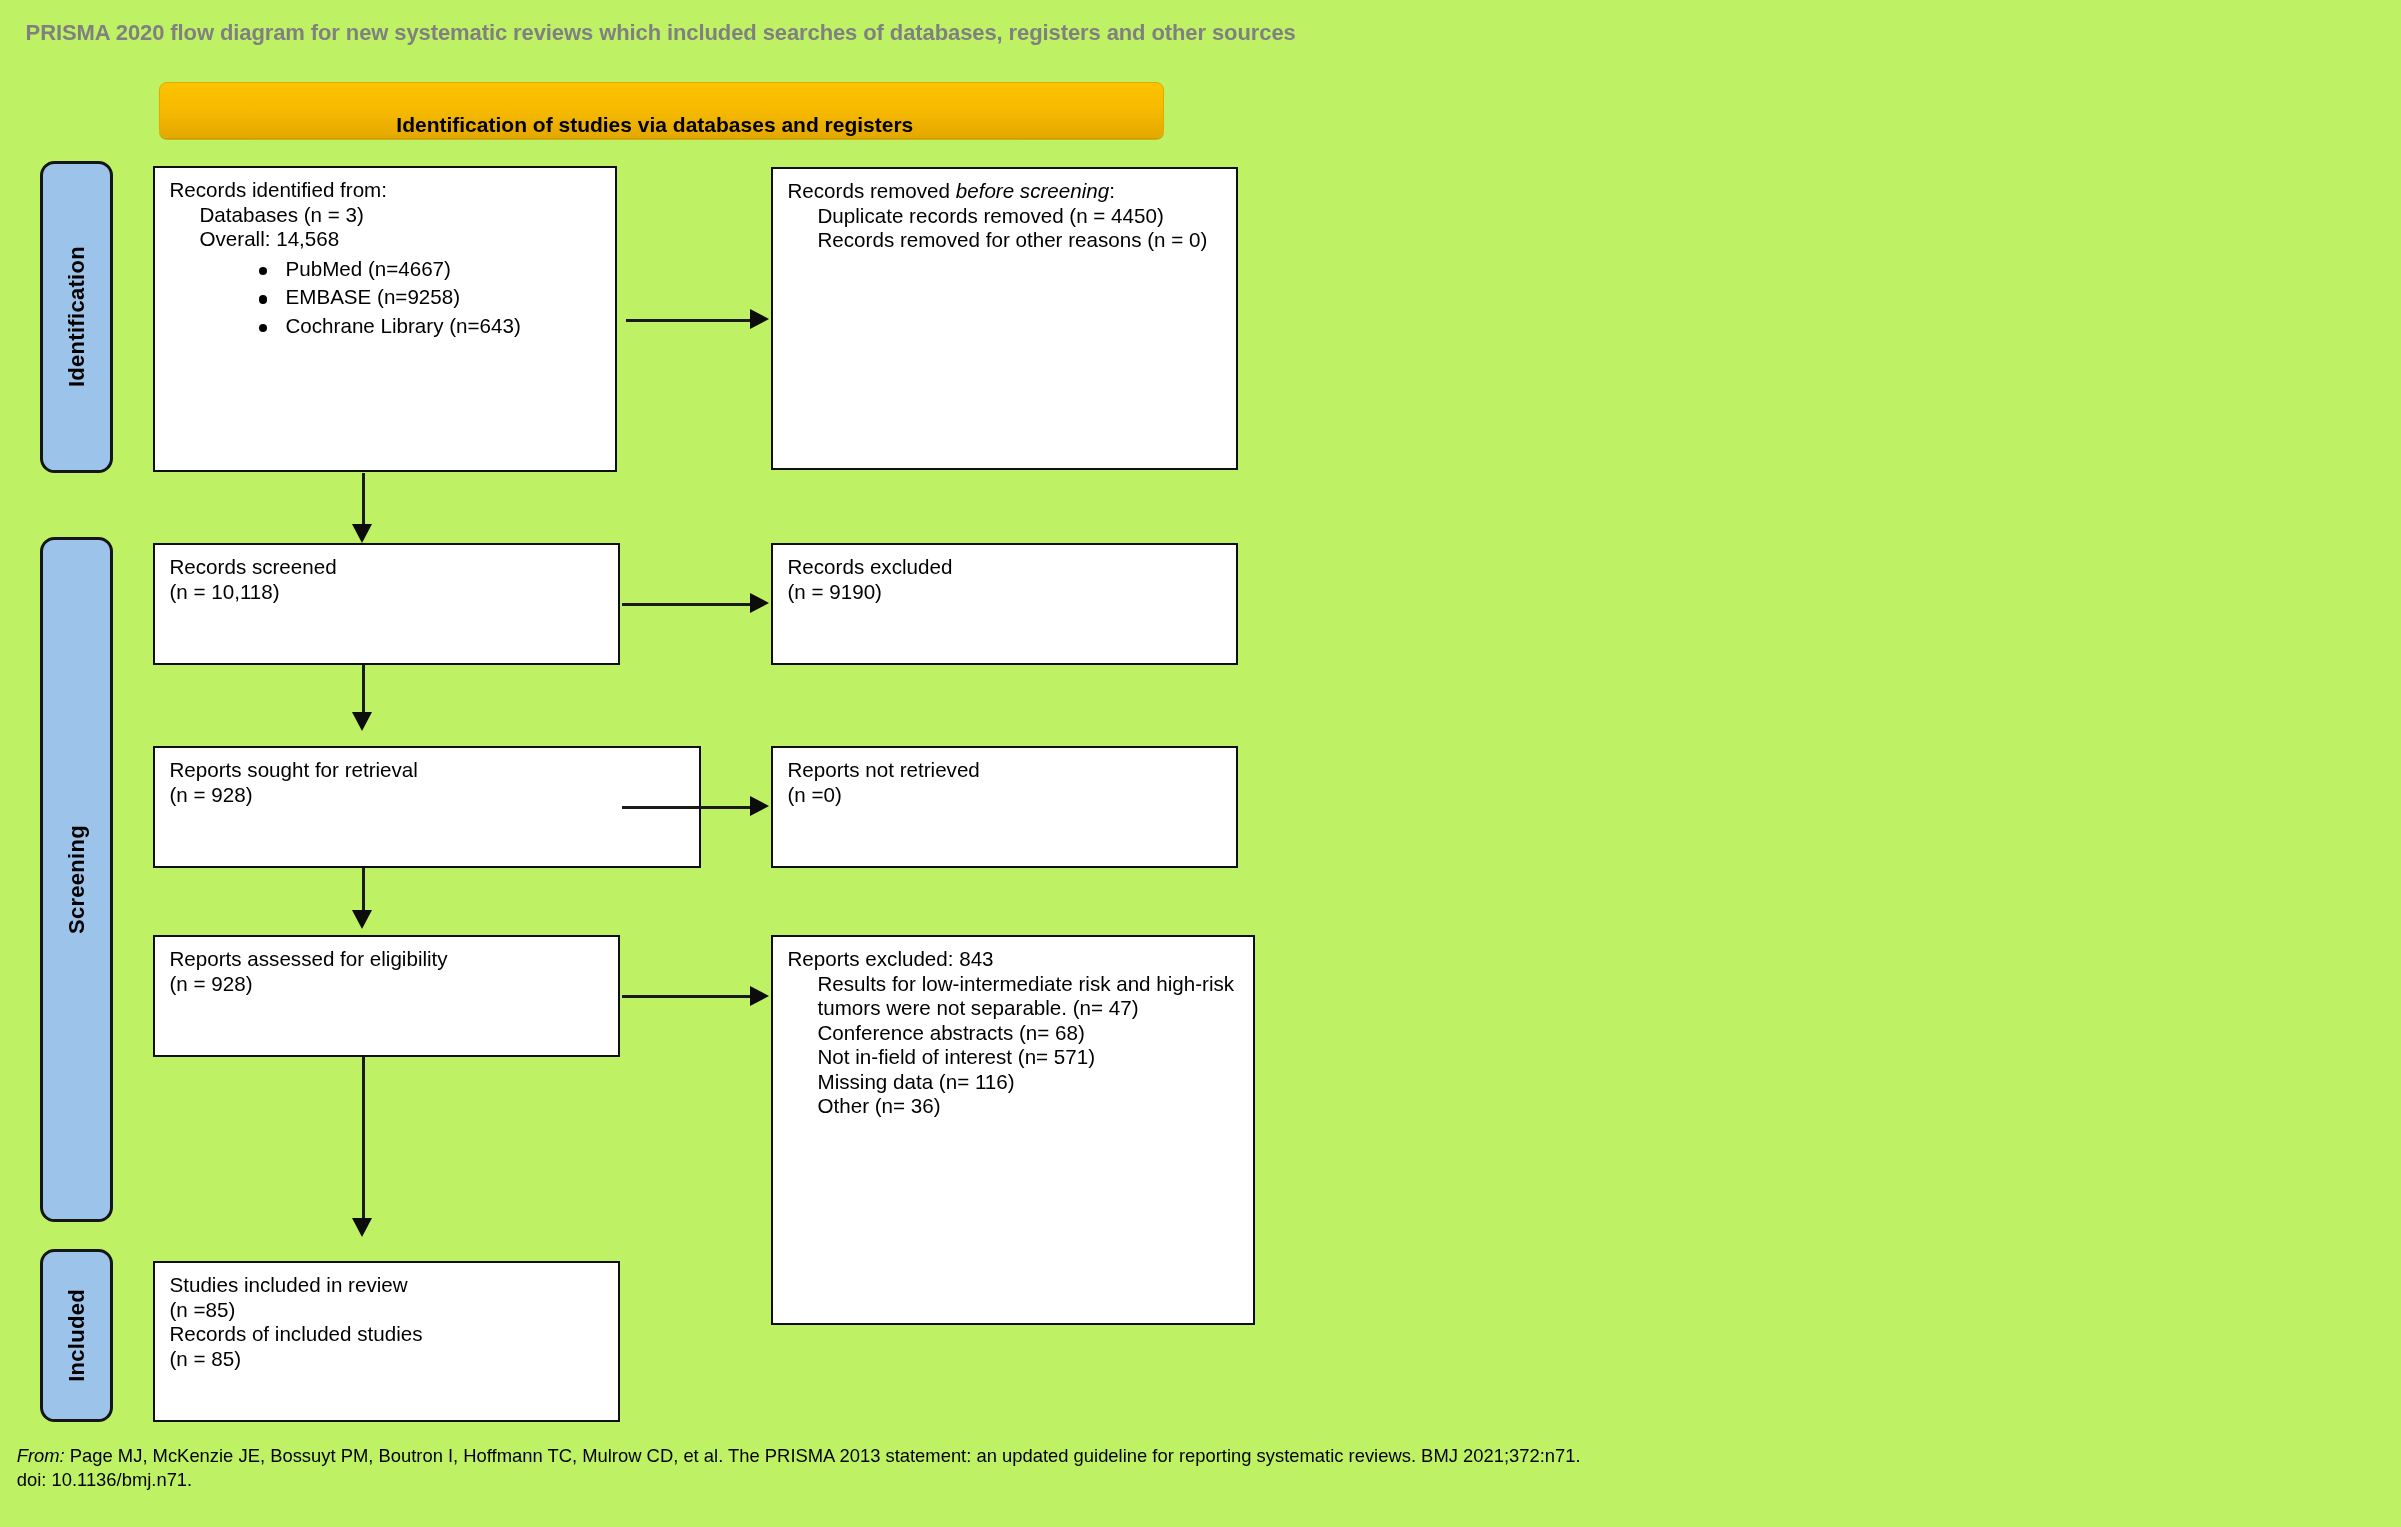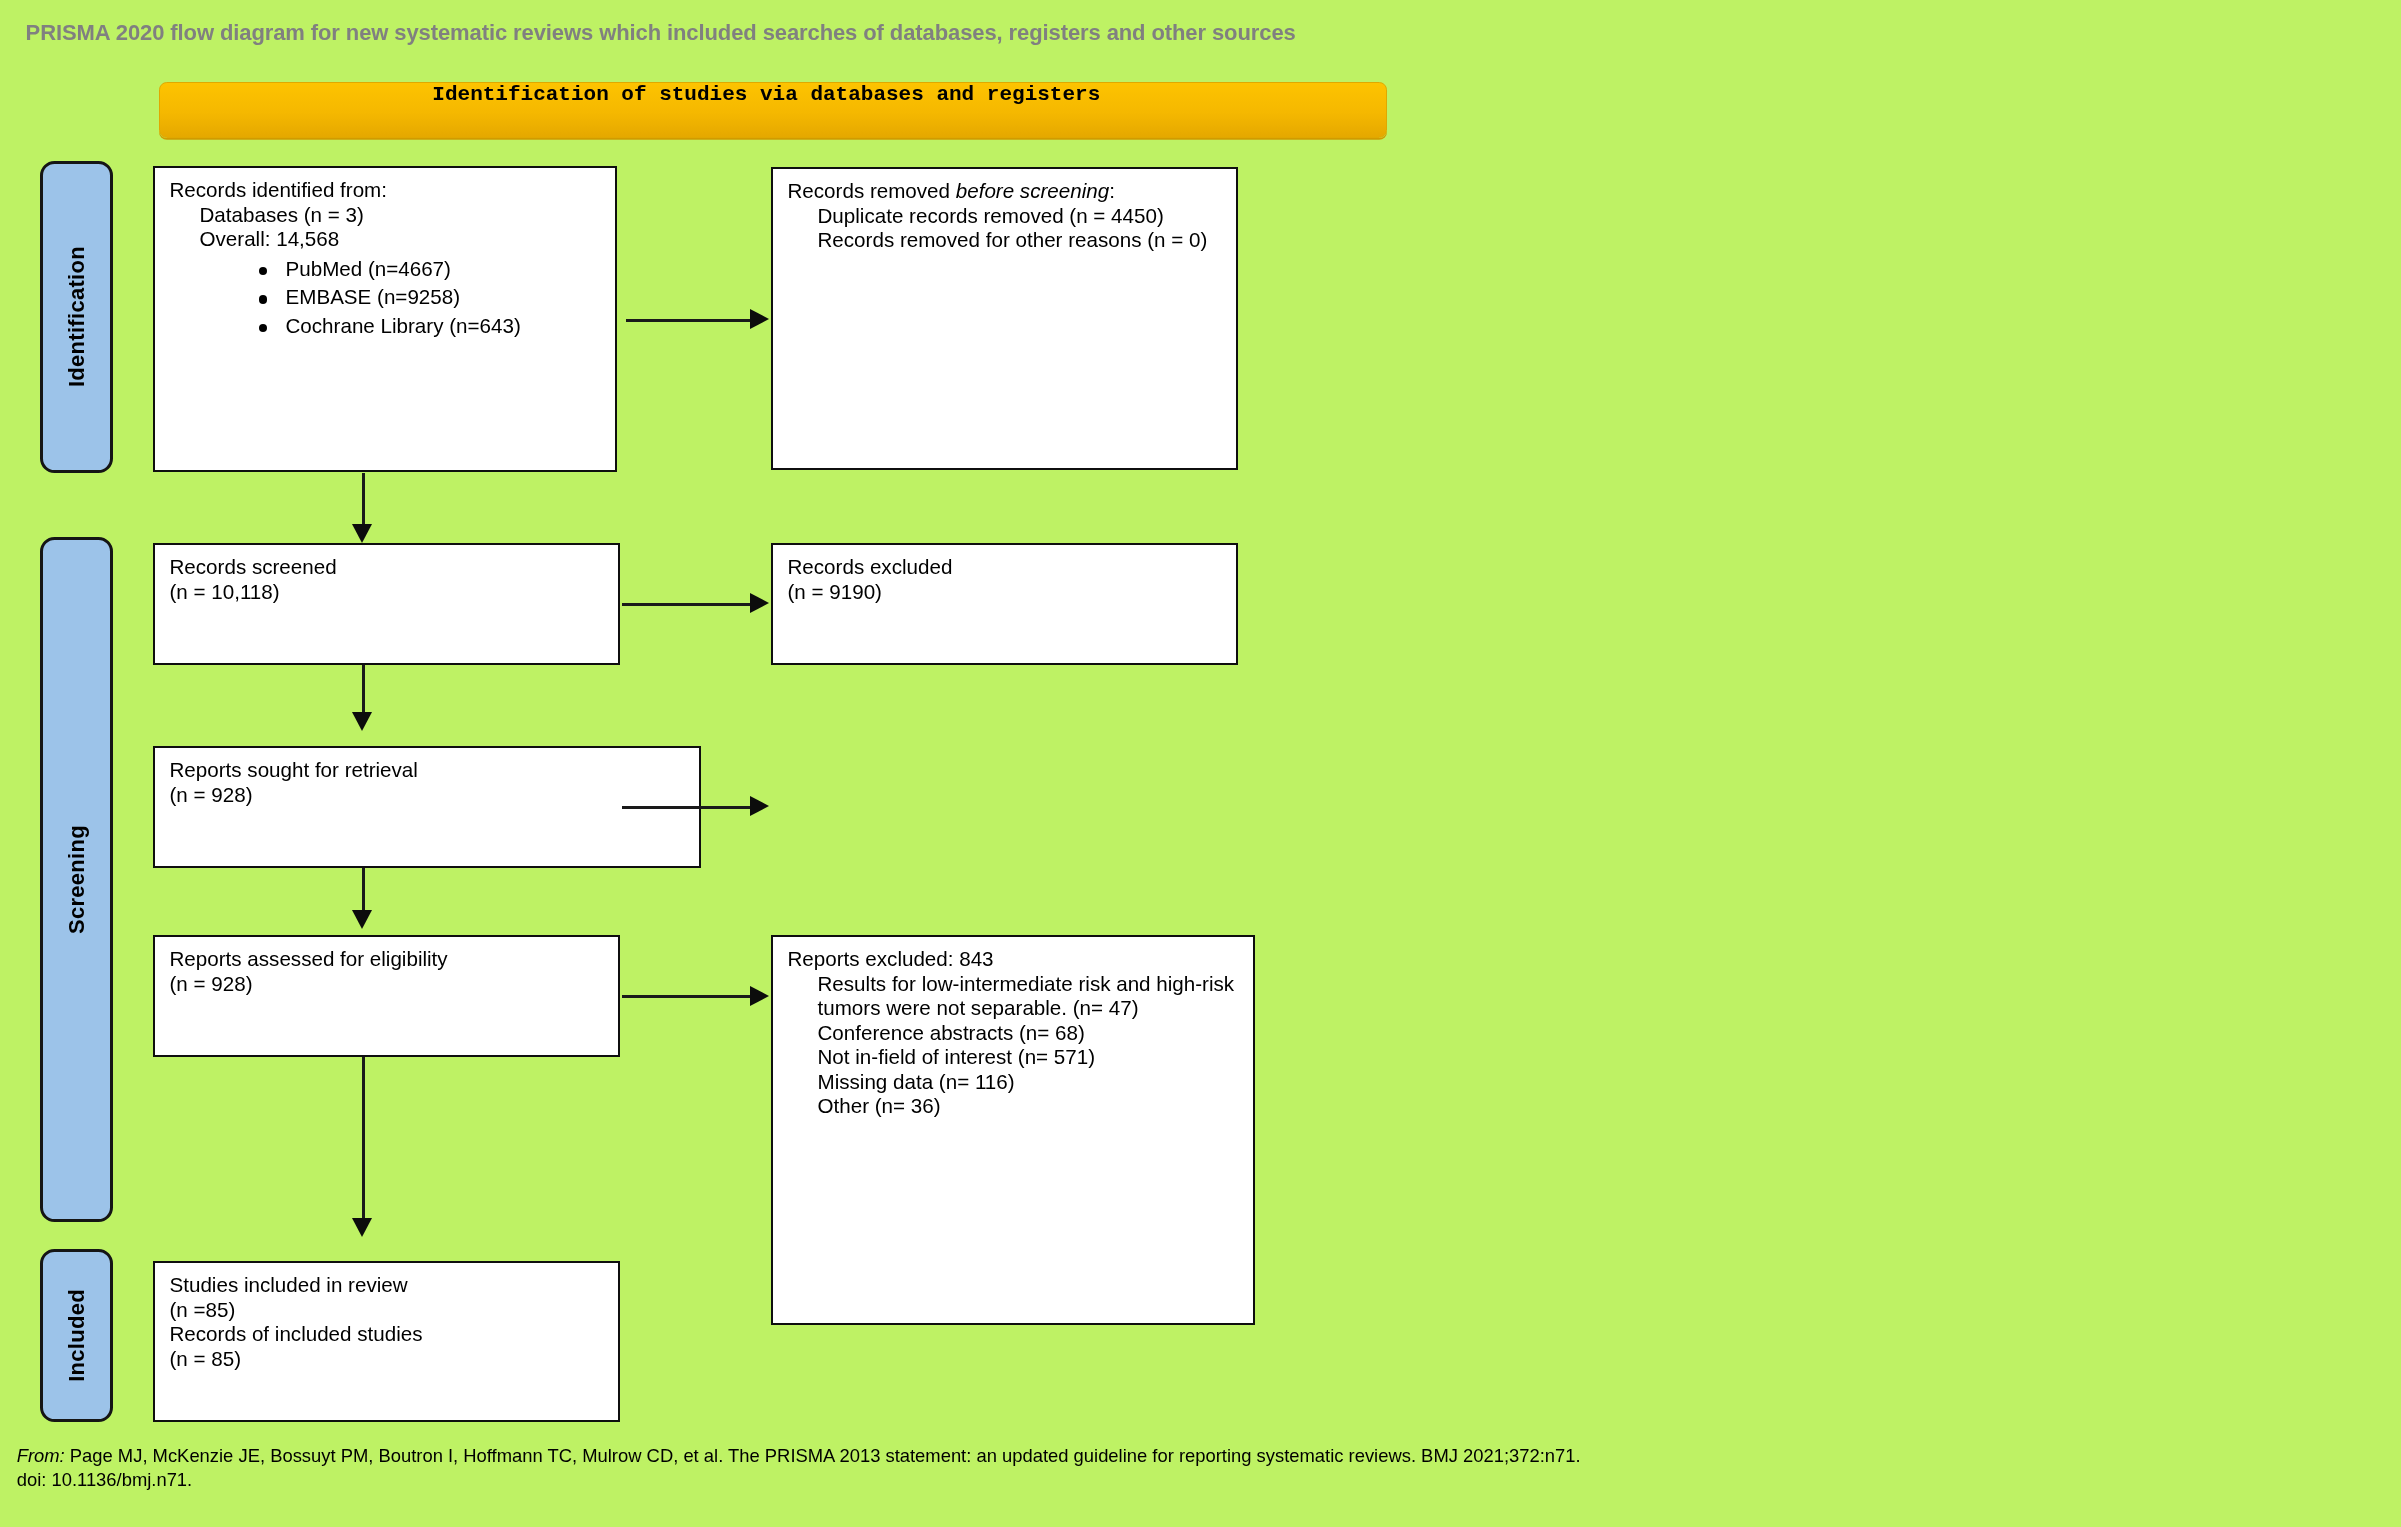"Identification of studies via databases" .banner { align-items: flex-start -> flex-end; font-family: Liberation Mono, monospace -> none; width: 1228px -> 1005px }
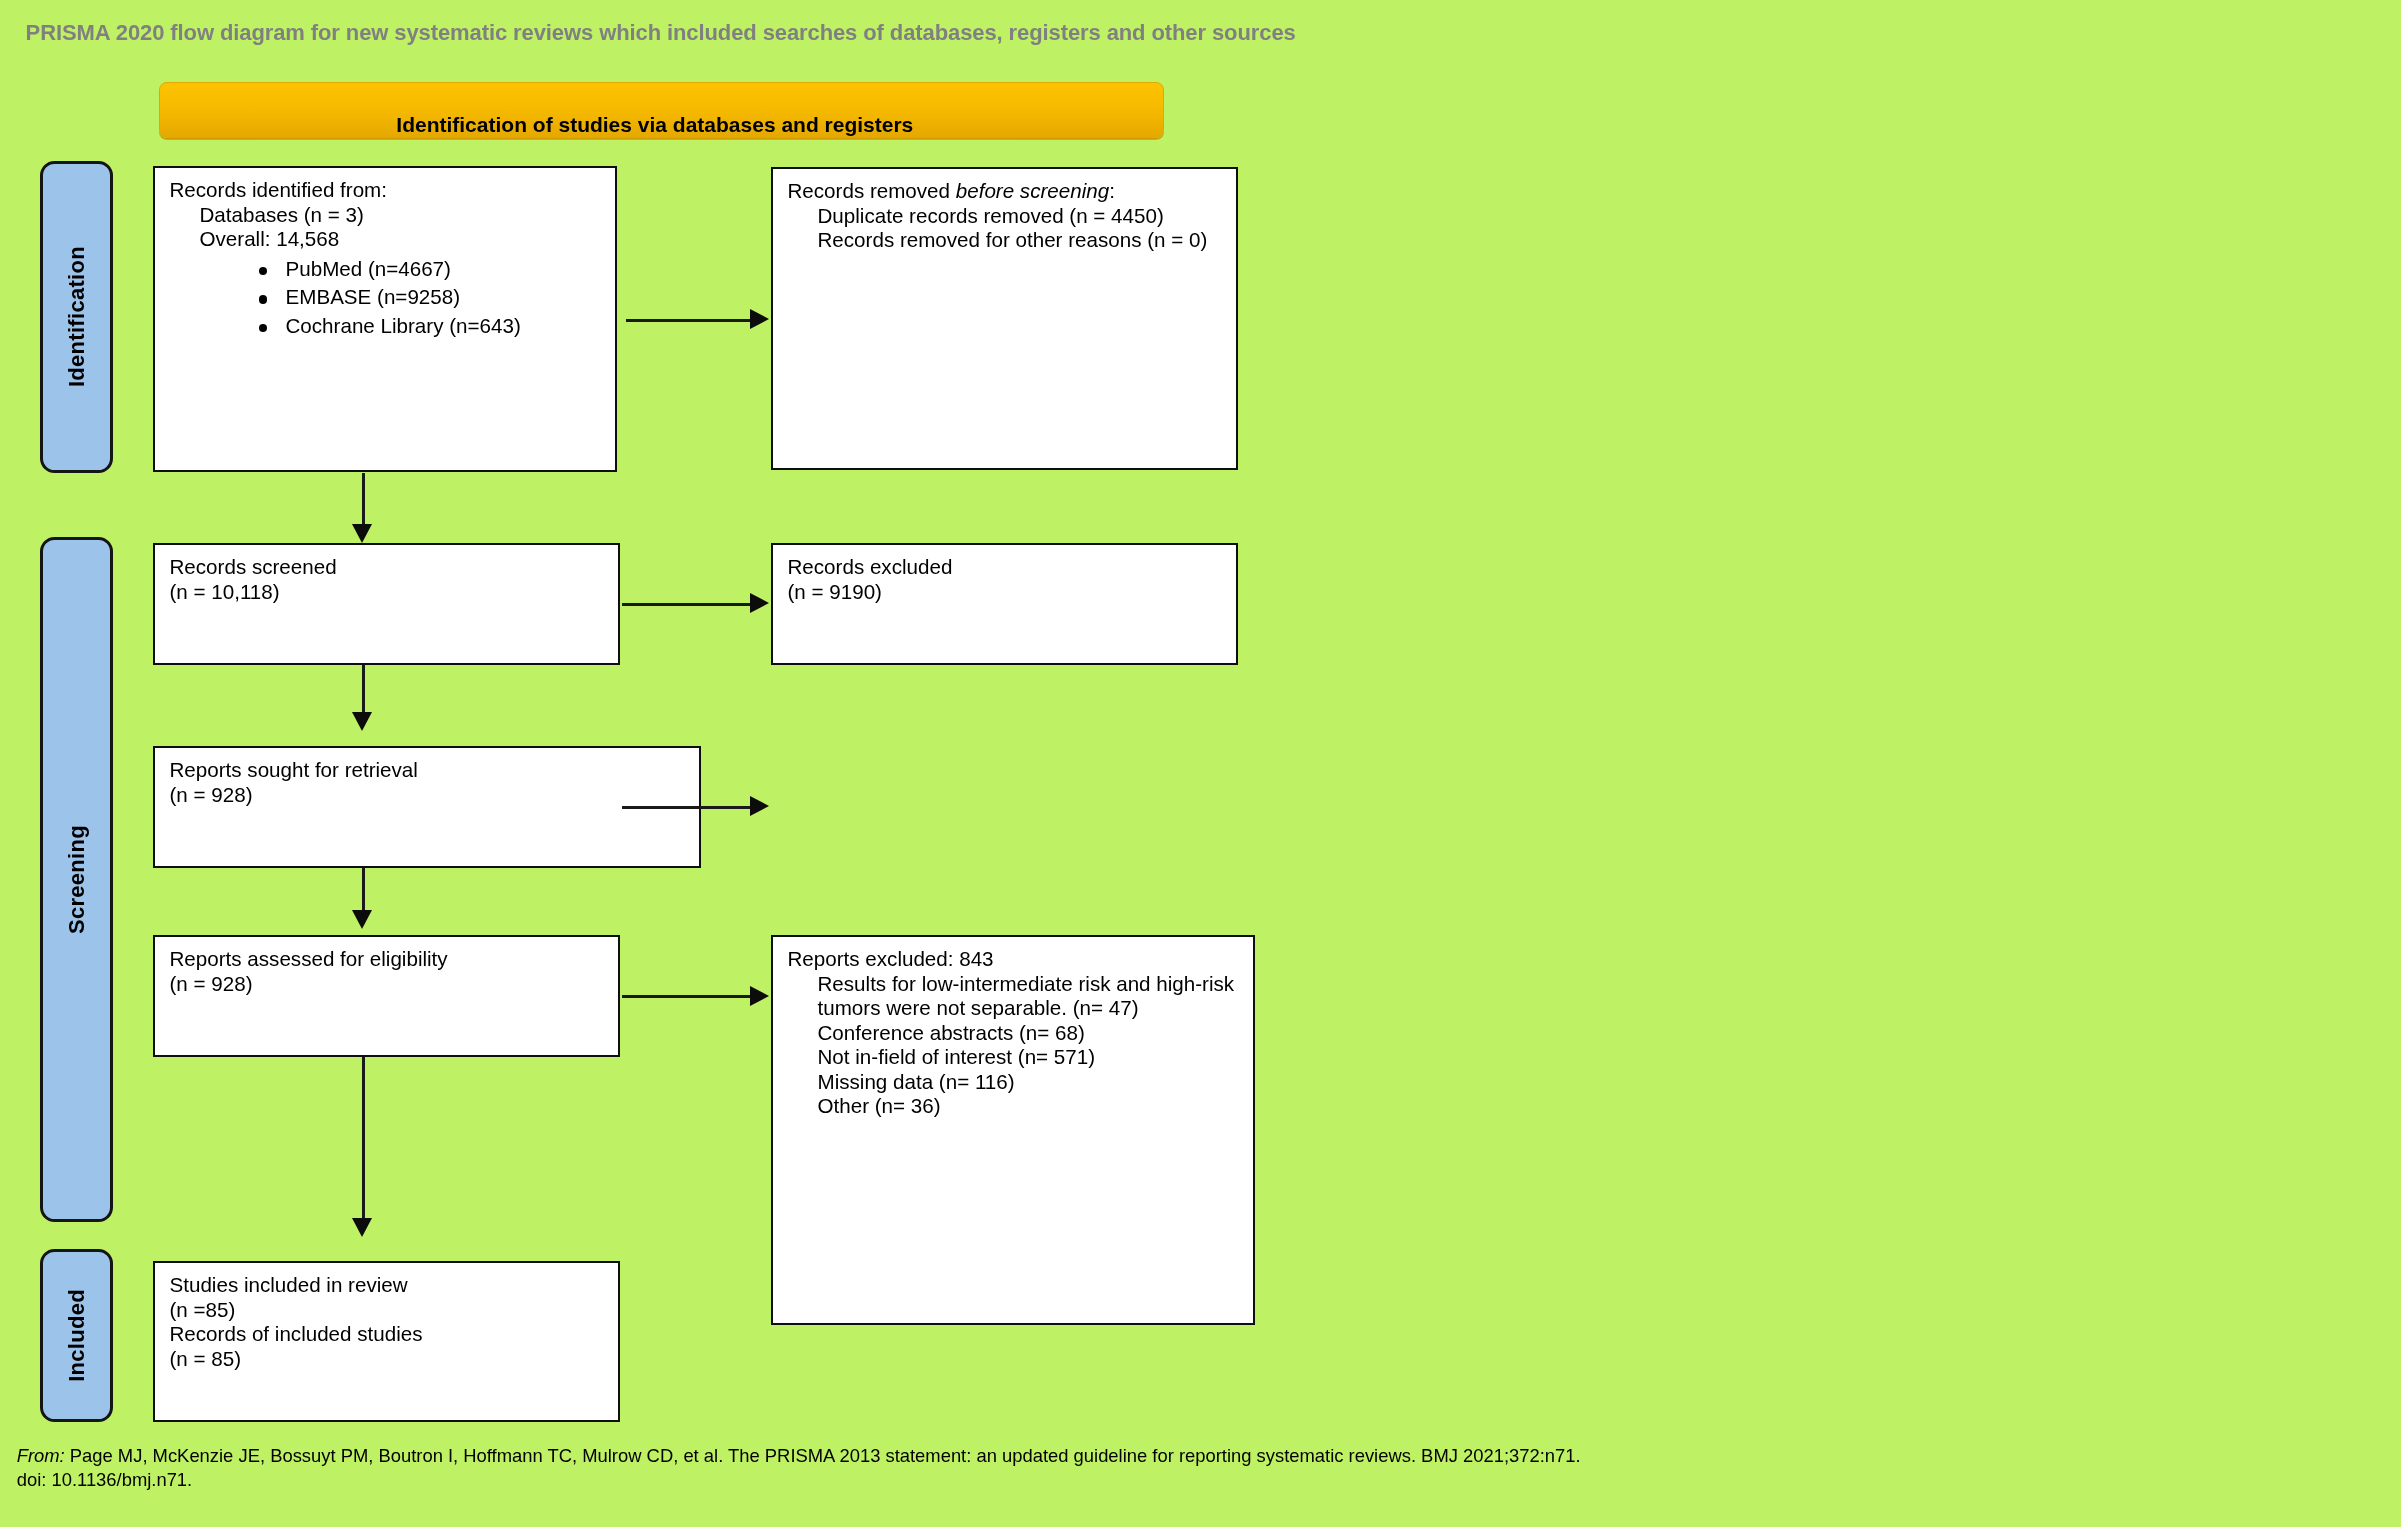"Reports not retrieved" div.box { html: none -> <div> <p>Reports not retrieved</p> <p>(n =0)</p> </div> }
